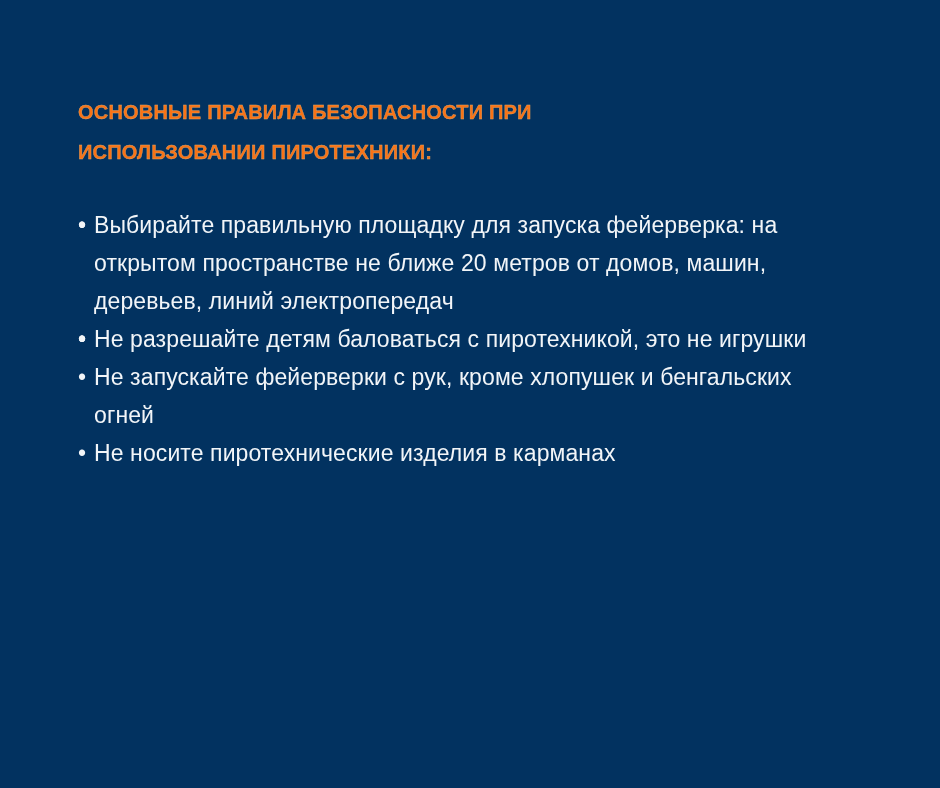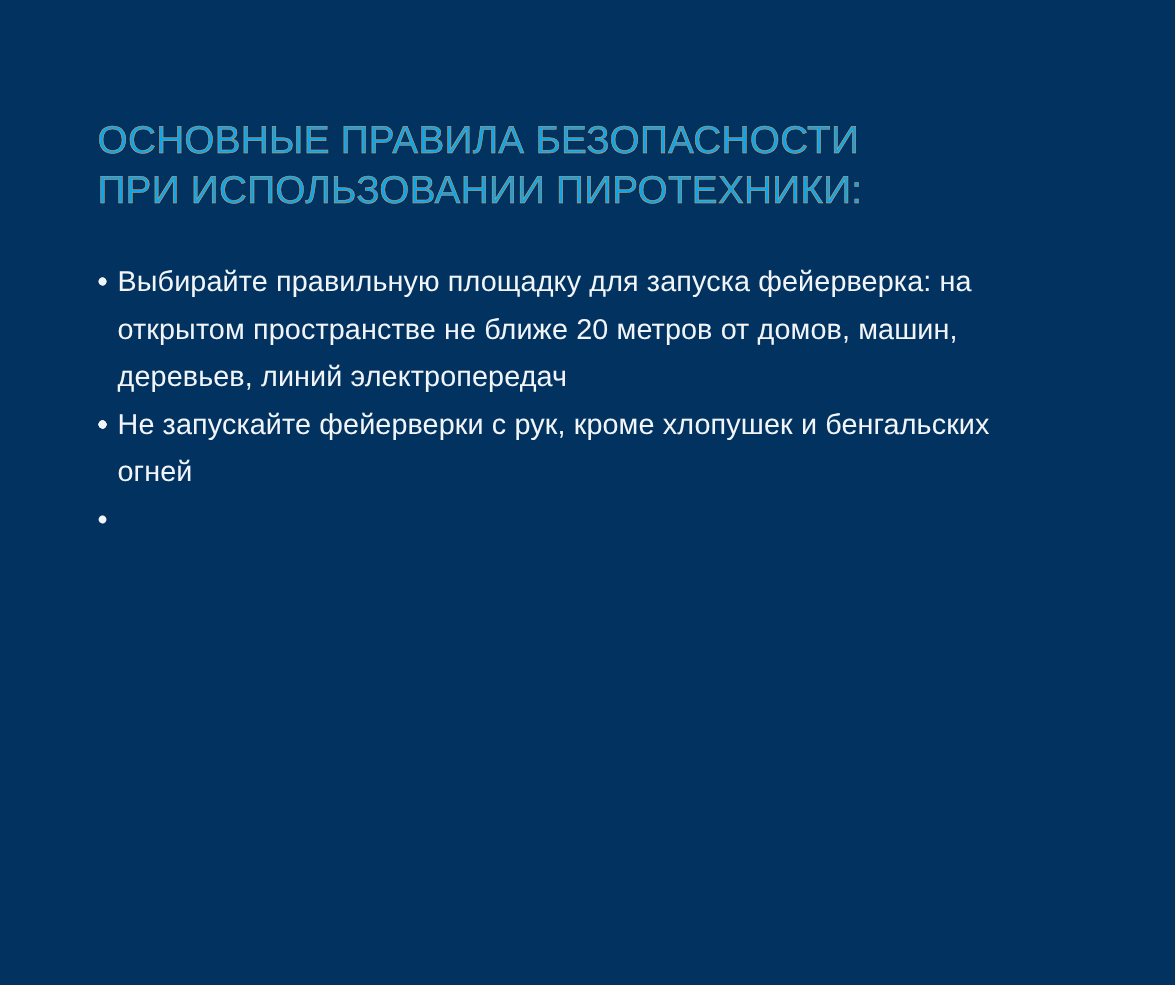"ОСНОВНЫЕ ПРАВИЛА БЕЗОПАСНОСТИ ПРИ" .poster-title { color: #0ea5e9 -> #f97316; font-size: 31px -> 20px; font-weight: normal -> bold }
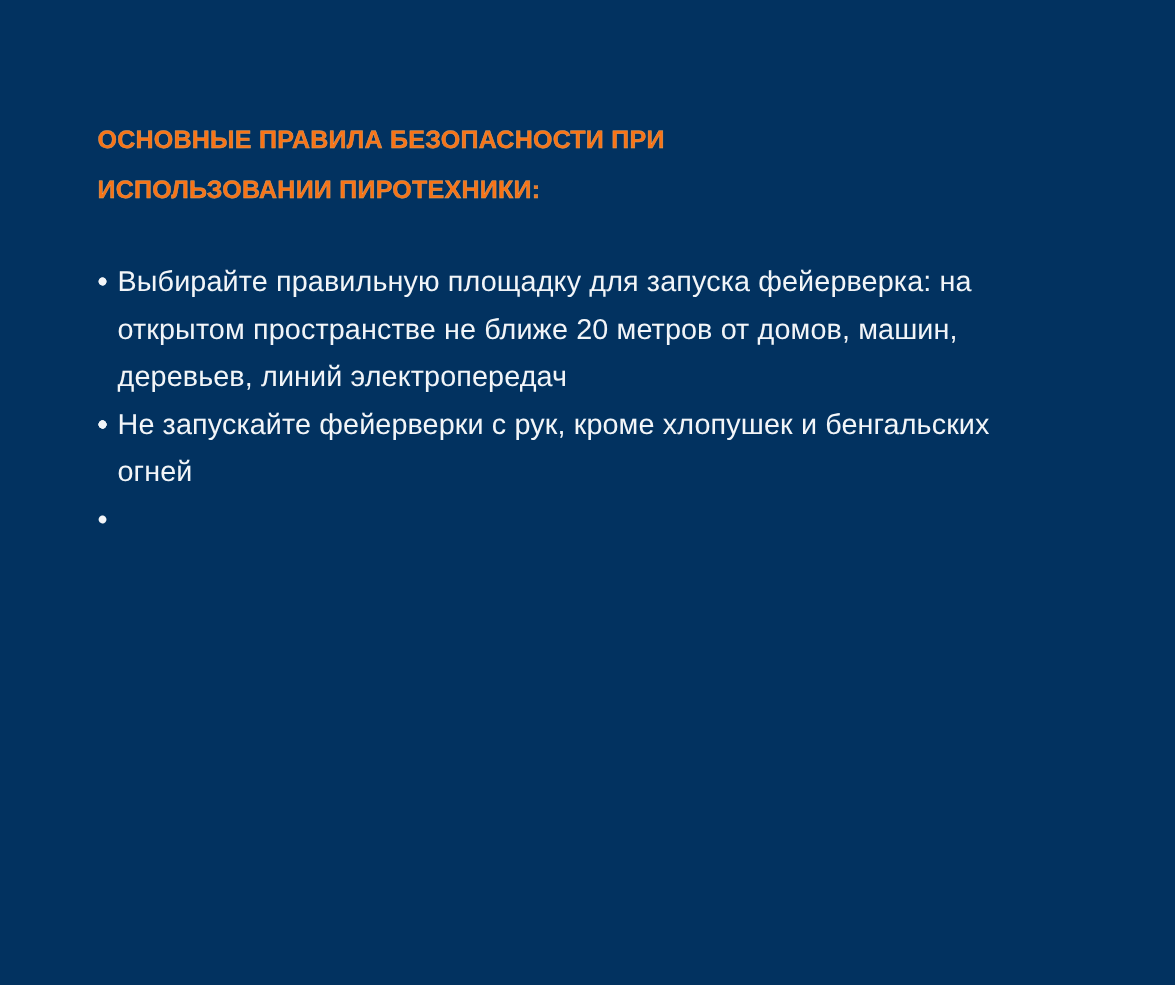"Не разрешайте детям баловаться с" span.rule-text { html: none -> <span>Не разрешайте детям баловаться с пиротехникой, это не игрушки</span> }
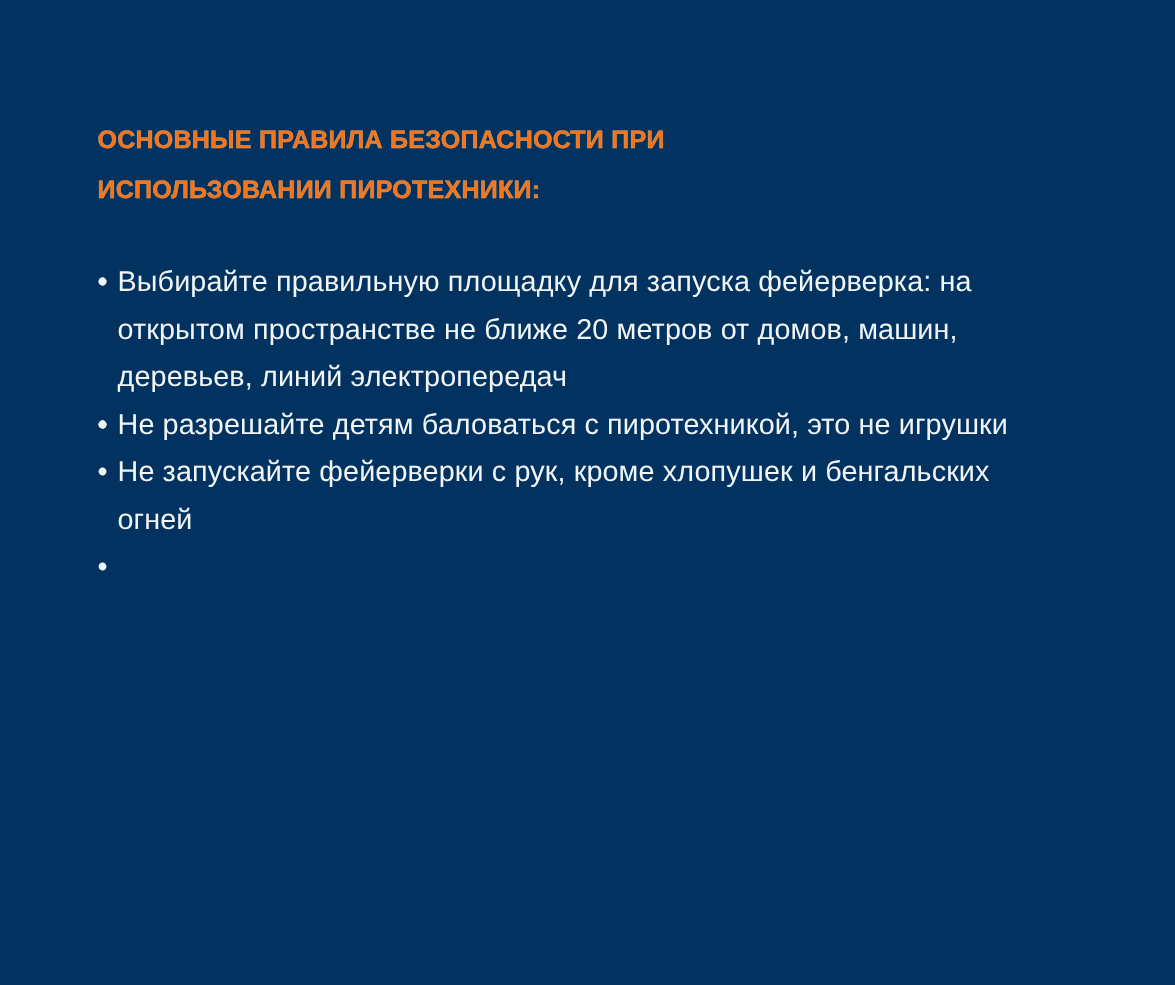"Не носите пиротехнические изделия в" span.rule-text { html: none -> <span>Не носите пиротехнические изделия в карманах</span> }
